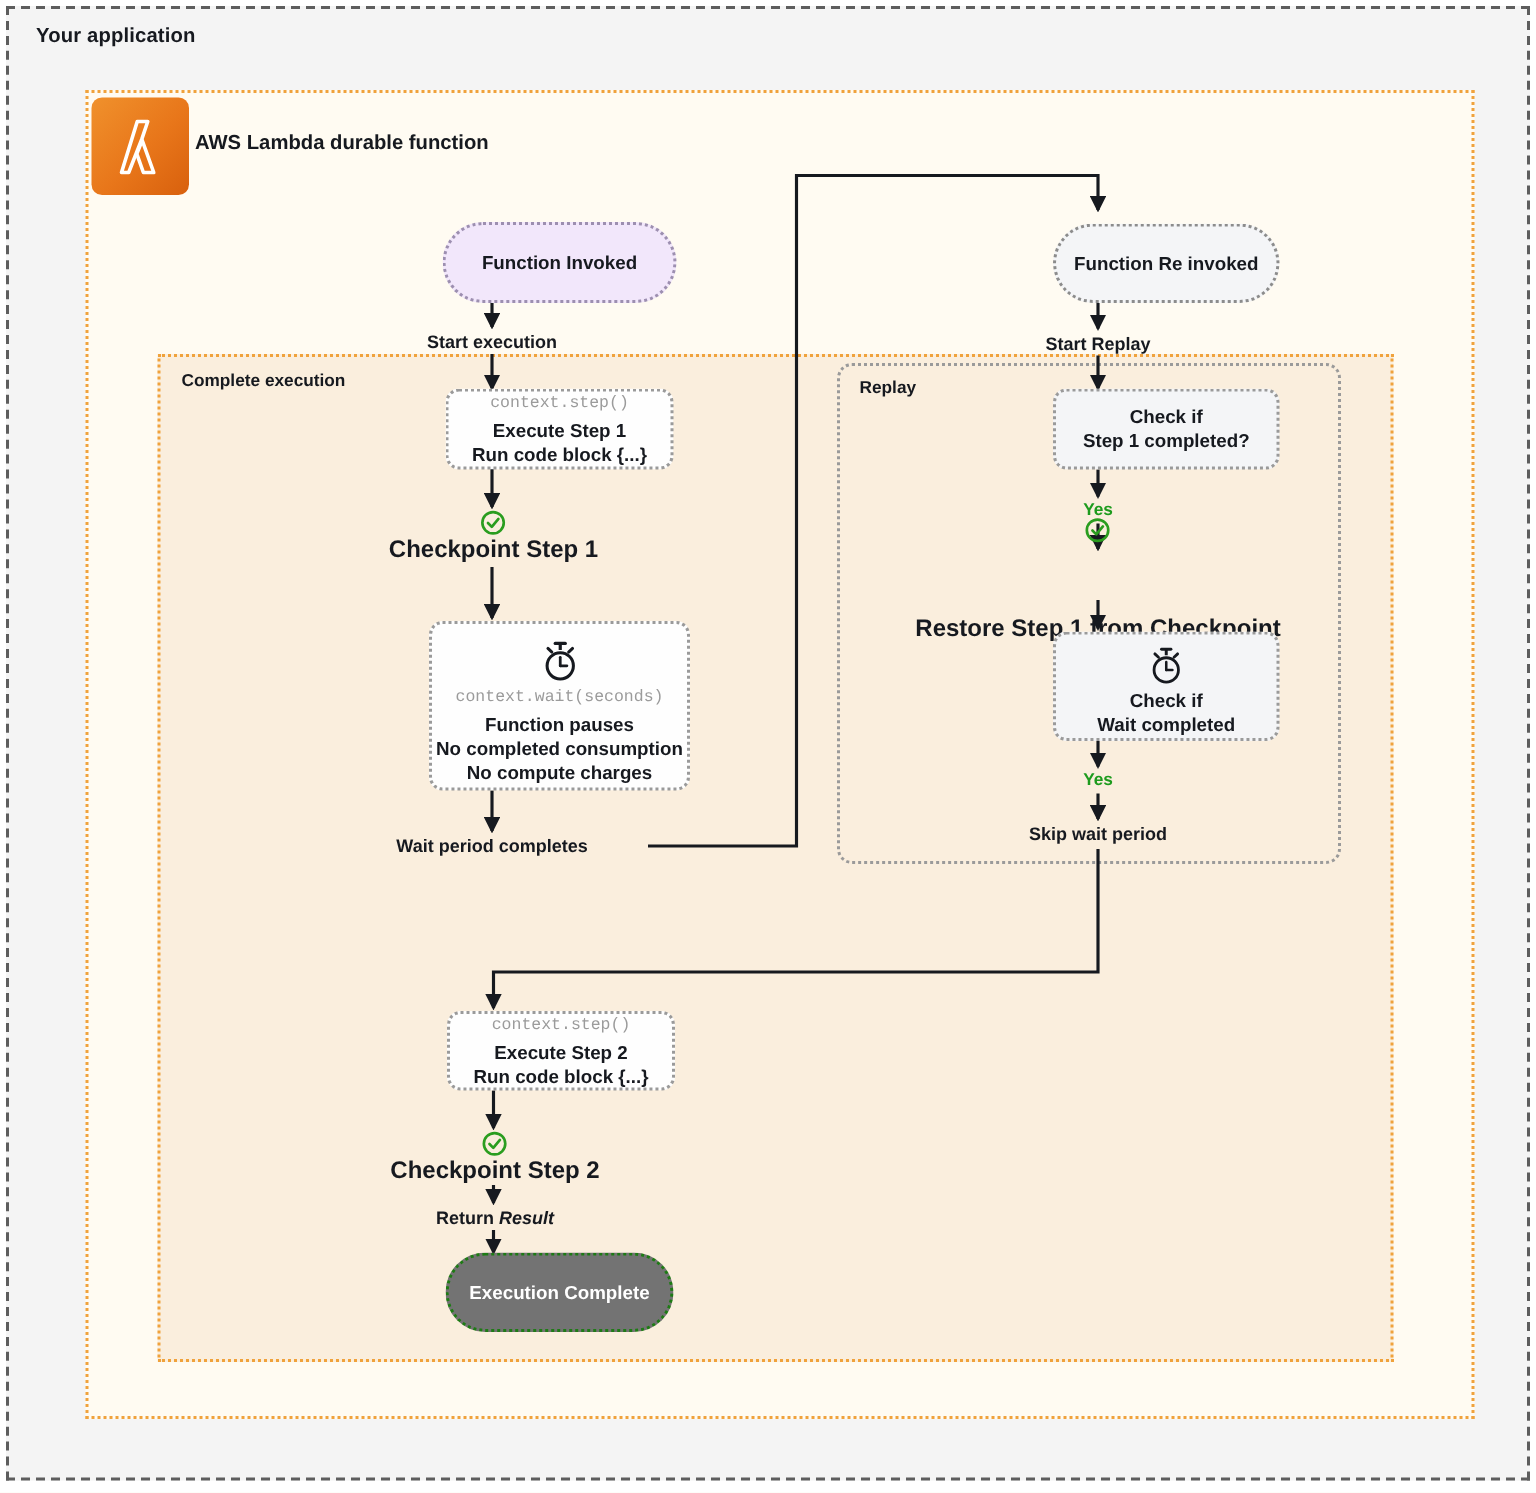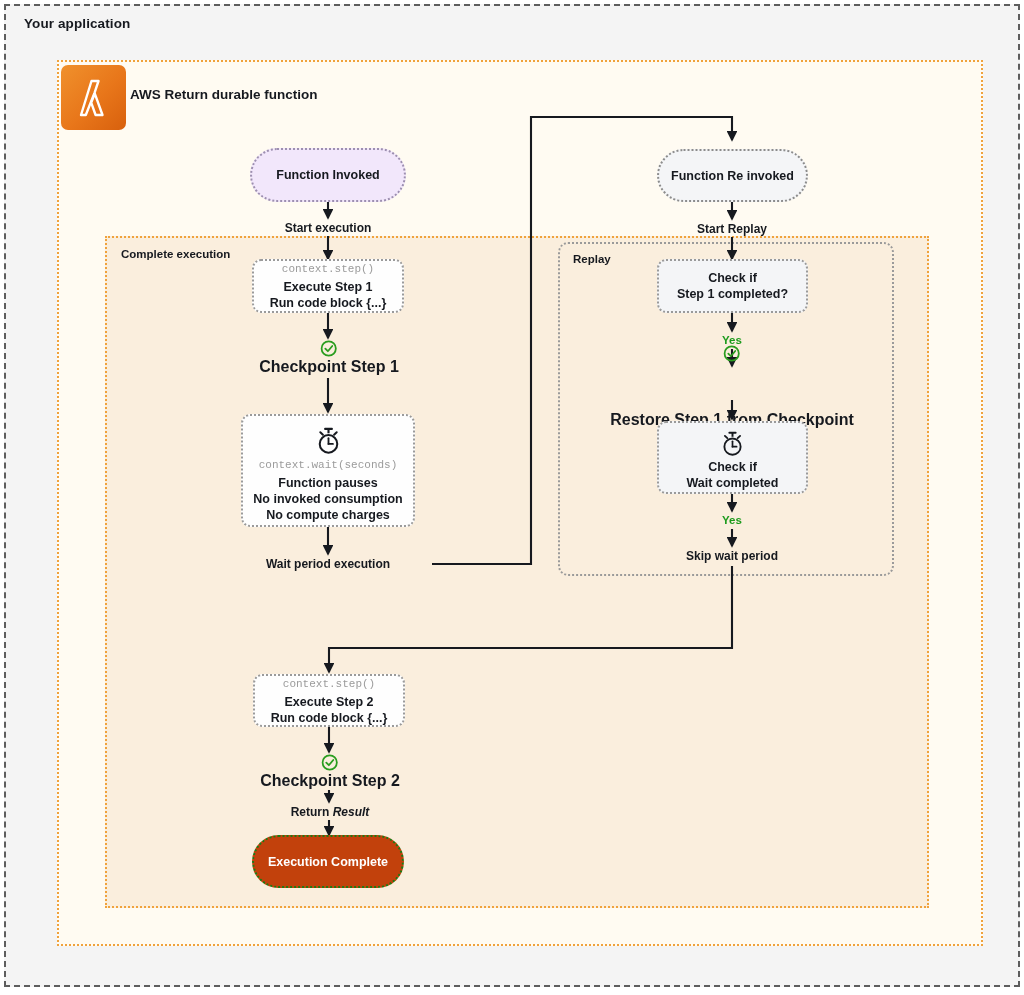"AWS Return durable function" div.lambda-label { text: Return -> Lambda }
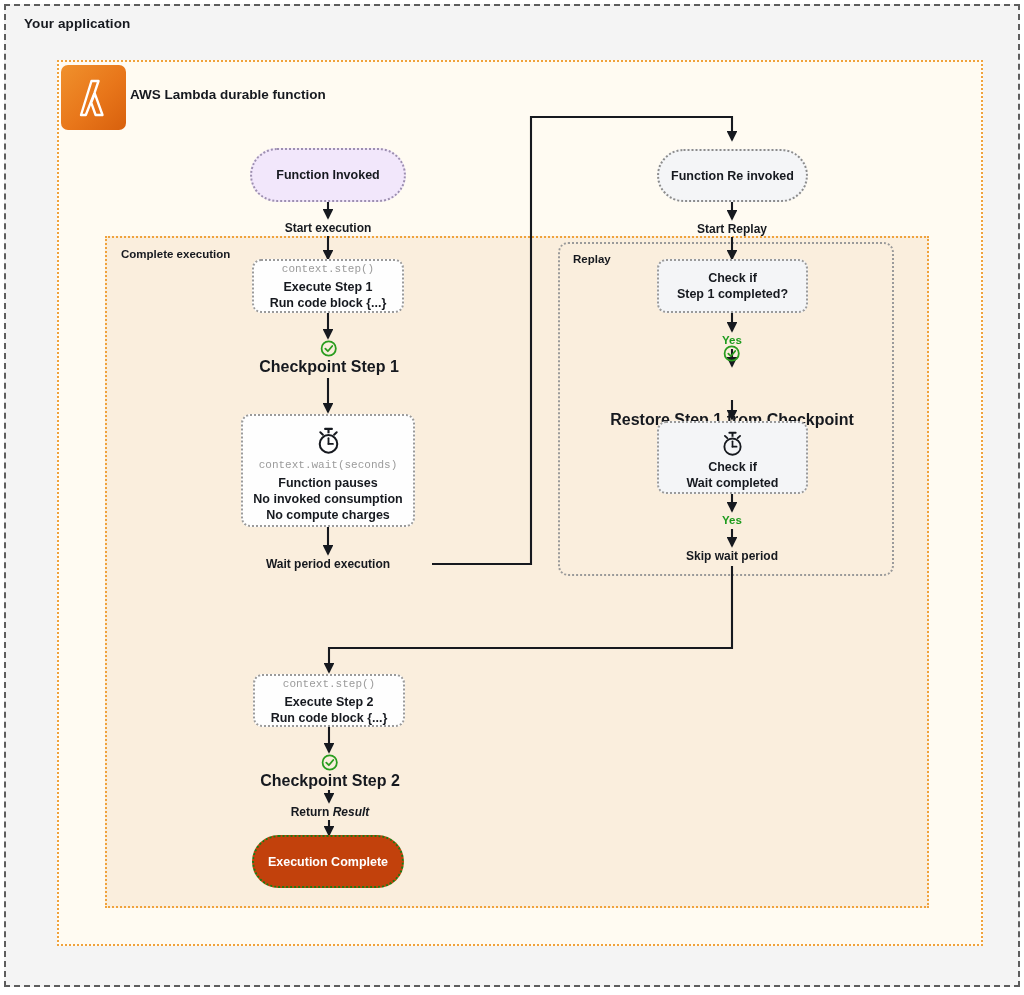"Function Invoked" .node { margin-left: none -> 45px }
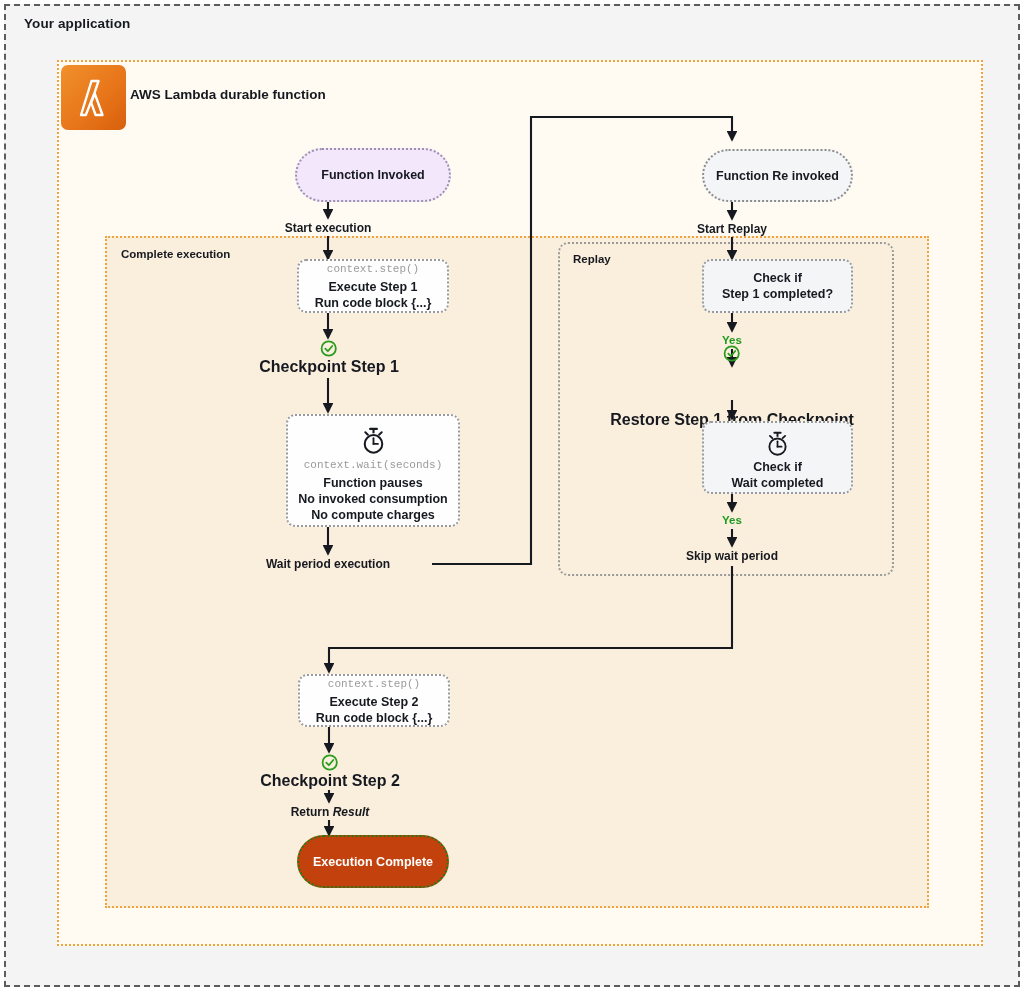"No invoked consumption" div.node-sub { text: invoked -> completed }
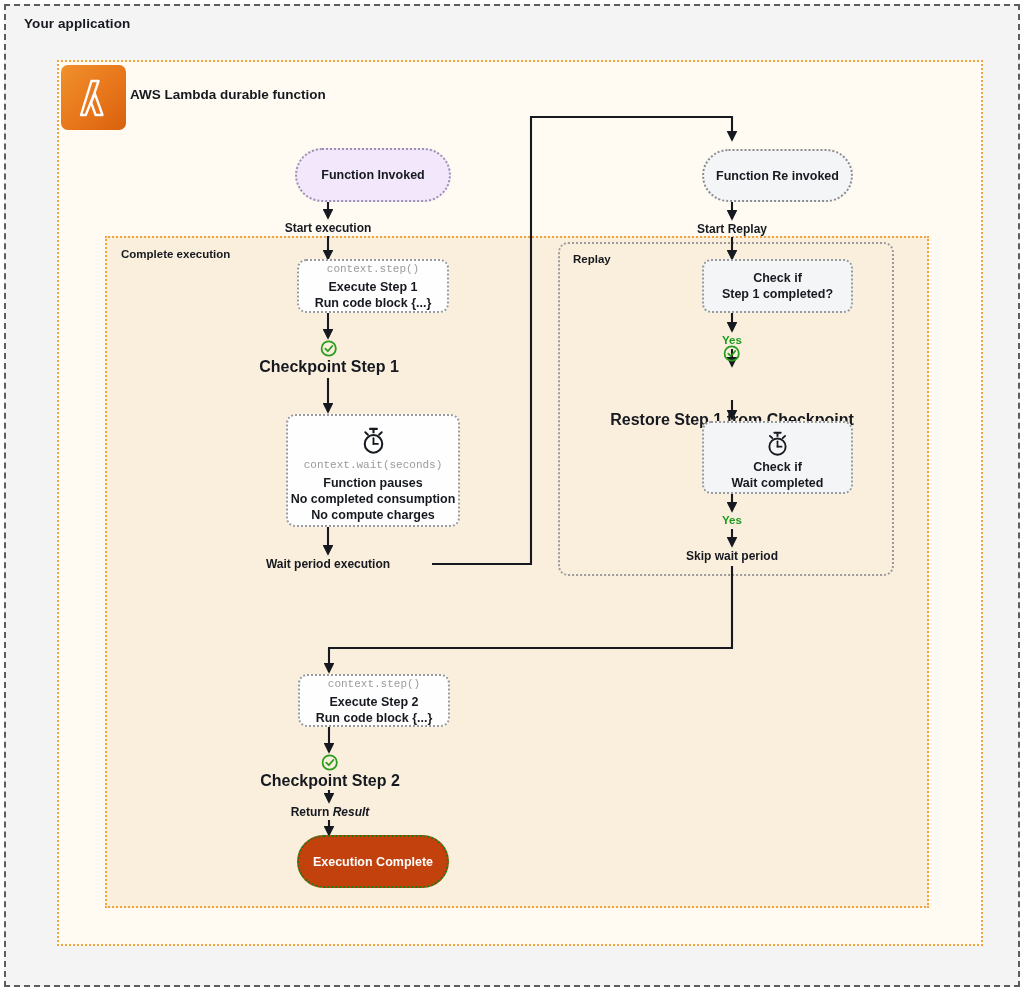"Wait period execution" div.edge-label { text: execution -> completes }
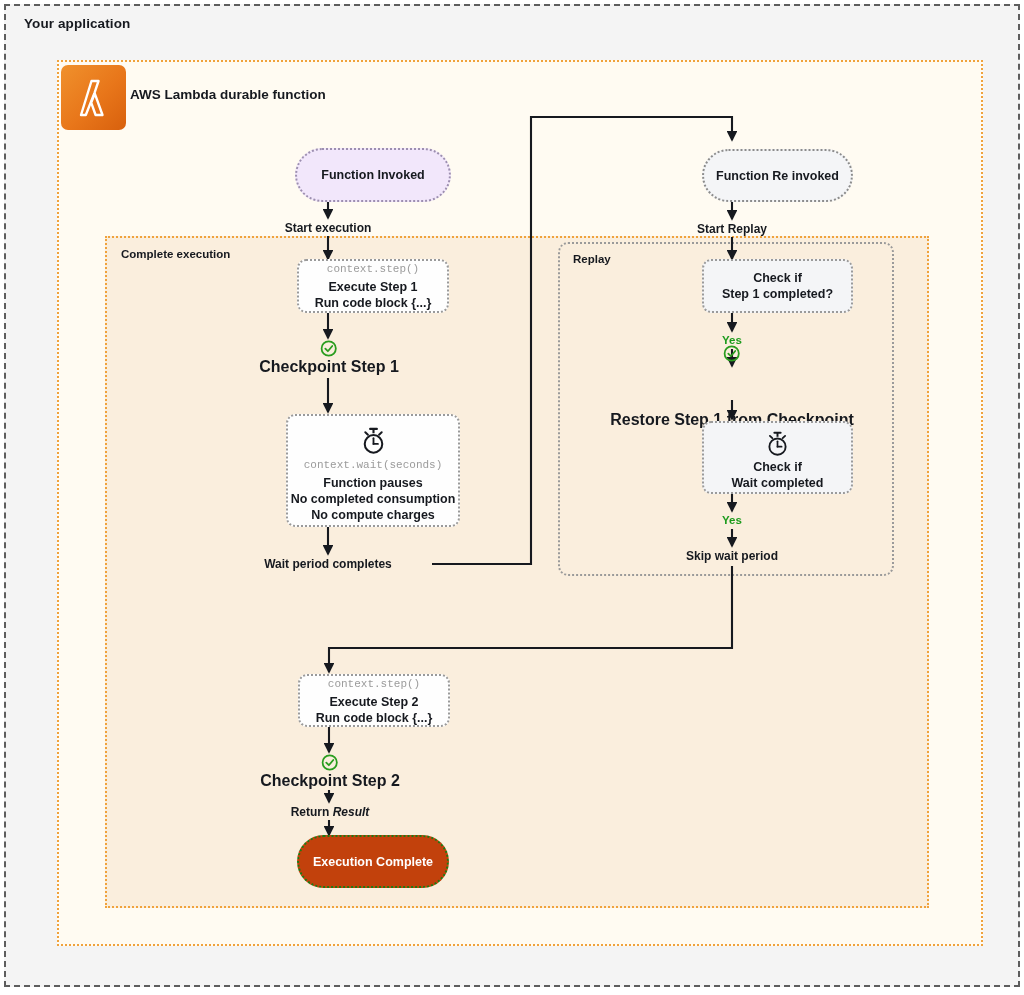"Execution Complete" .pill-complete { background: #c2410c -> #737373 }
